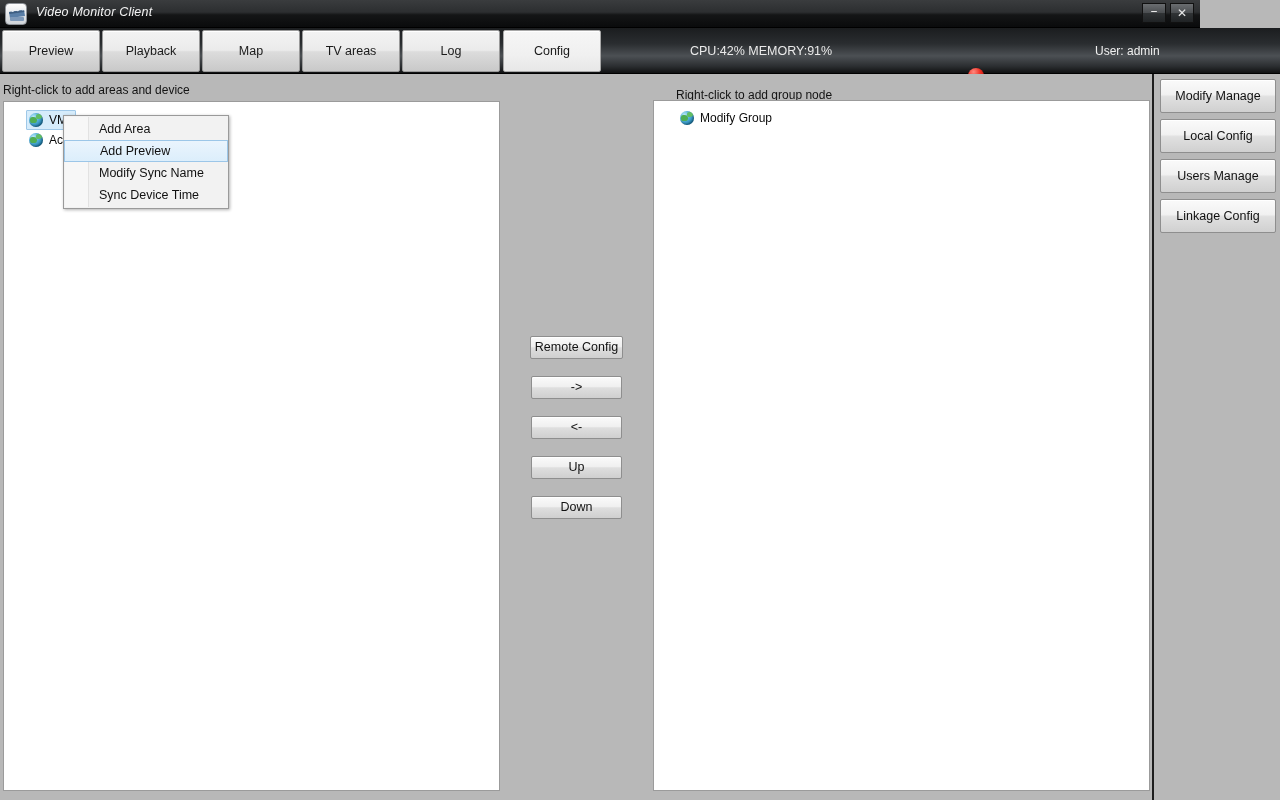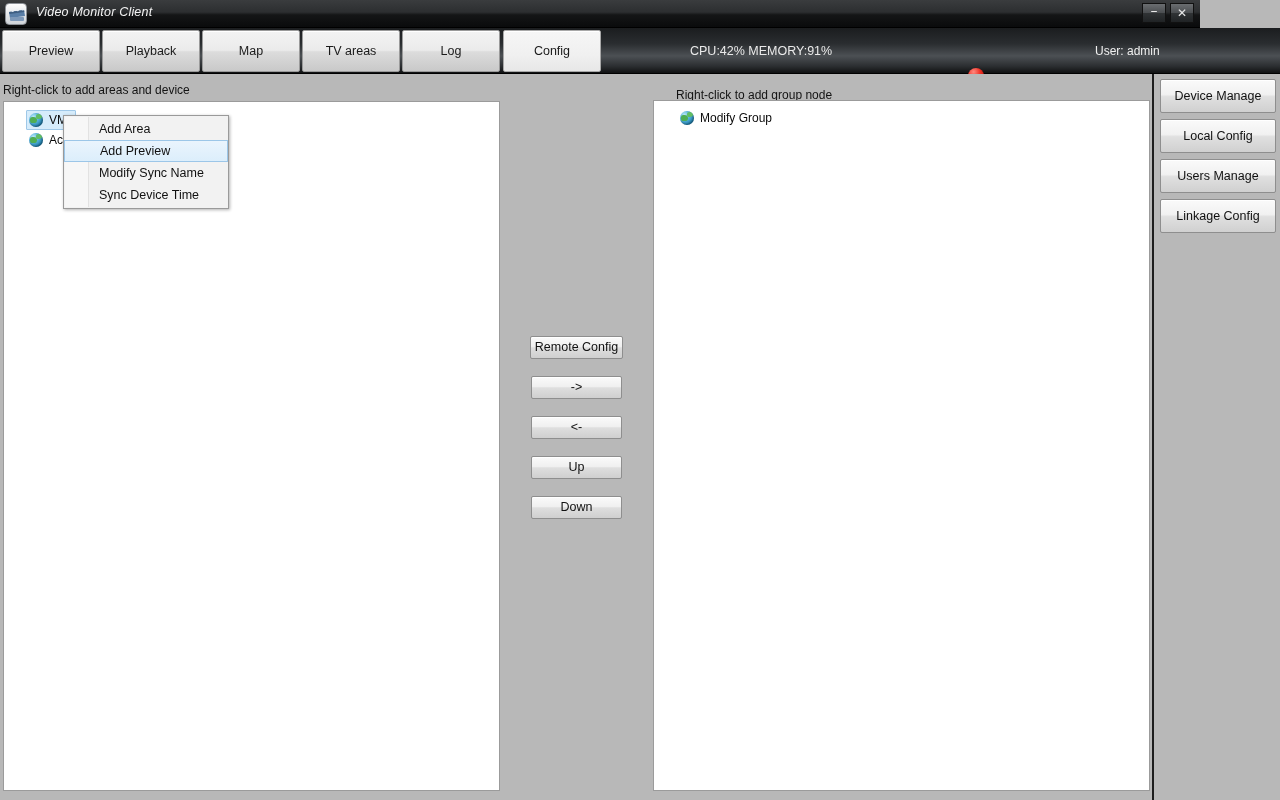"Device Manage" div.side-btn { text: Device -> Modify }
